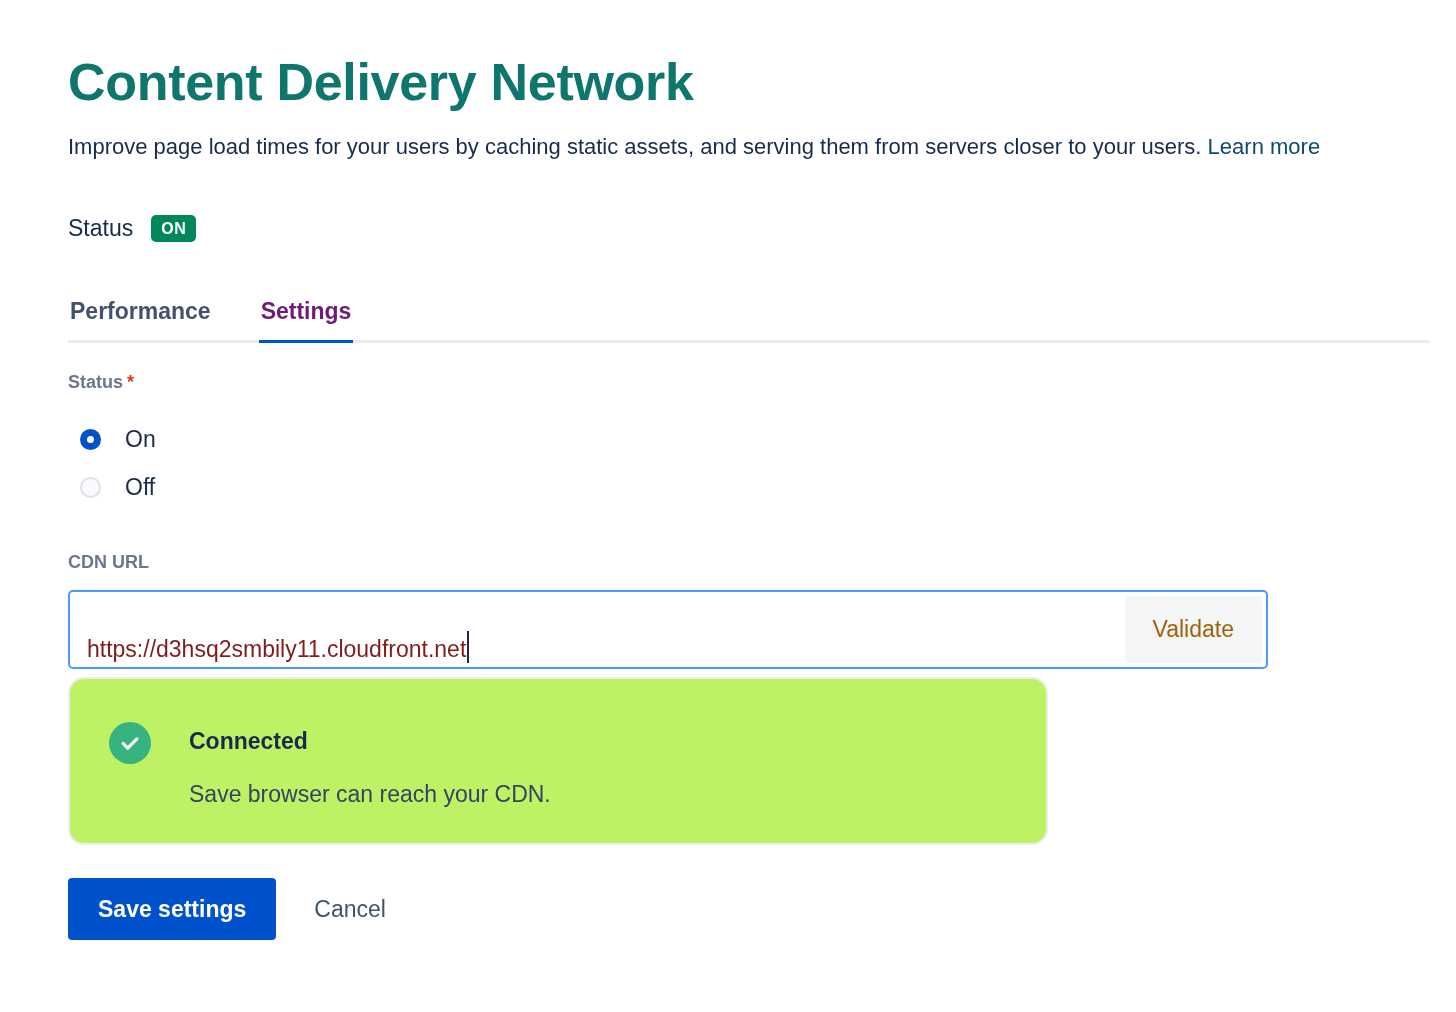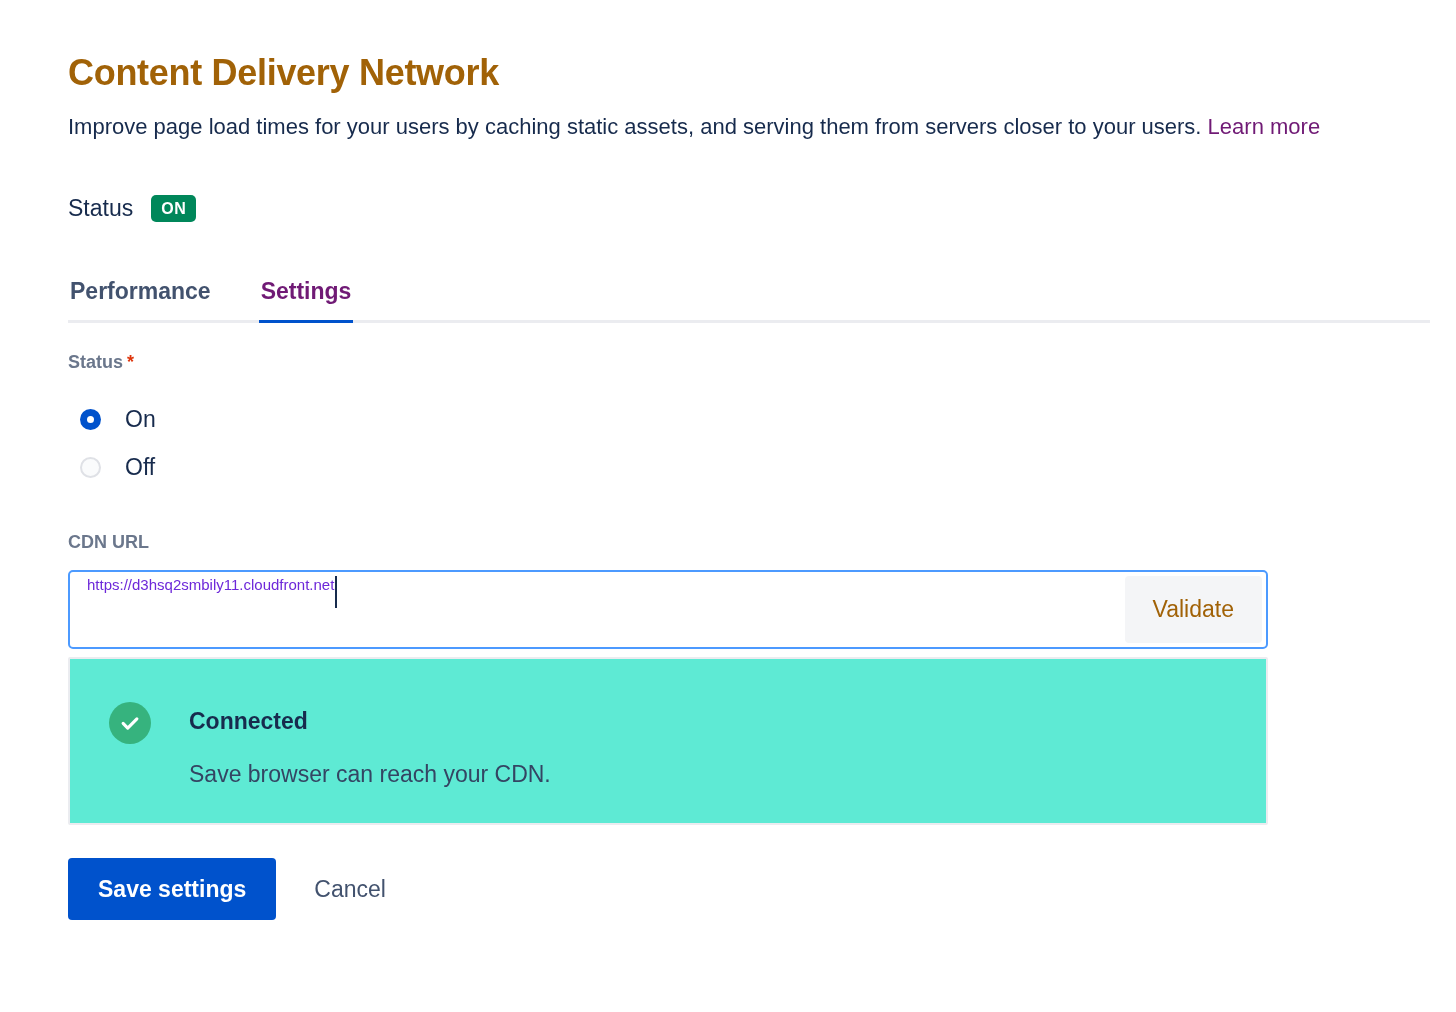"Content Delivery Network" .page-title { color: #a16207 -> #0f766e; font-size: 36px -> 52px }
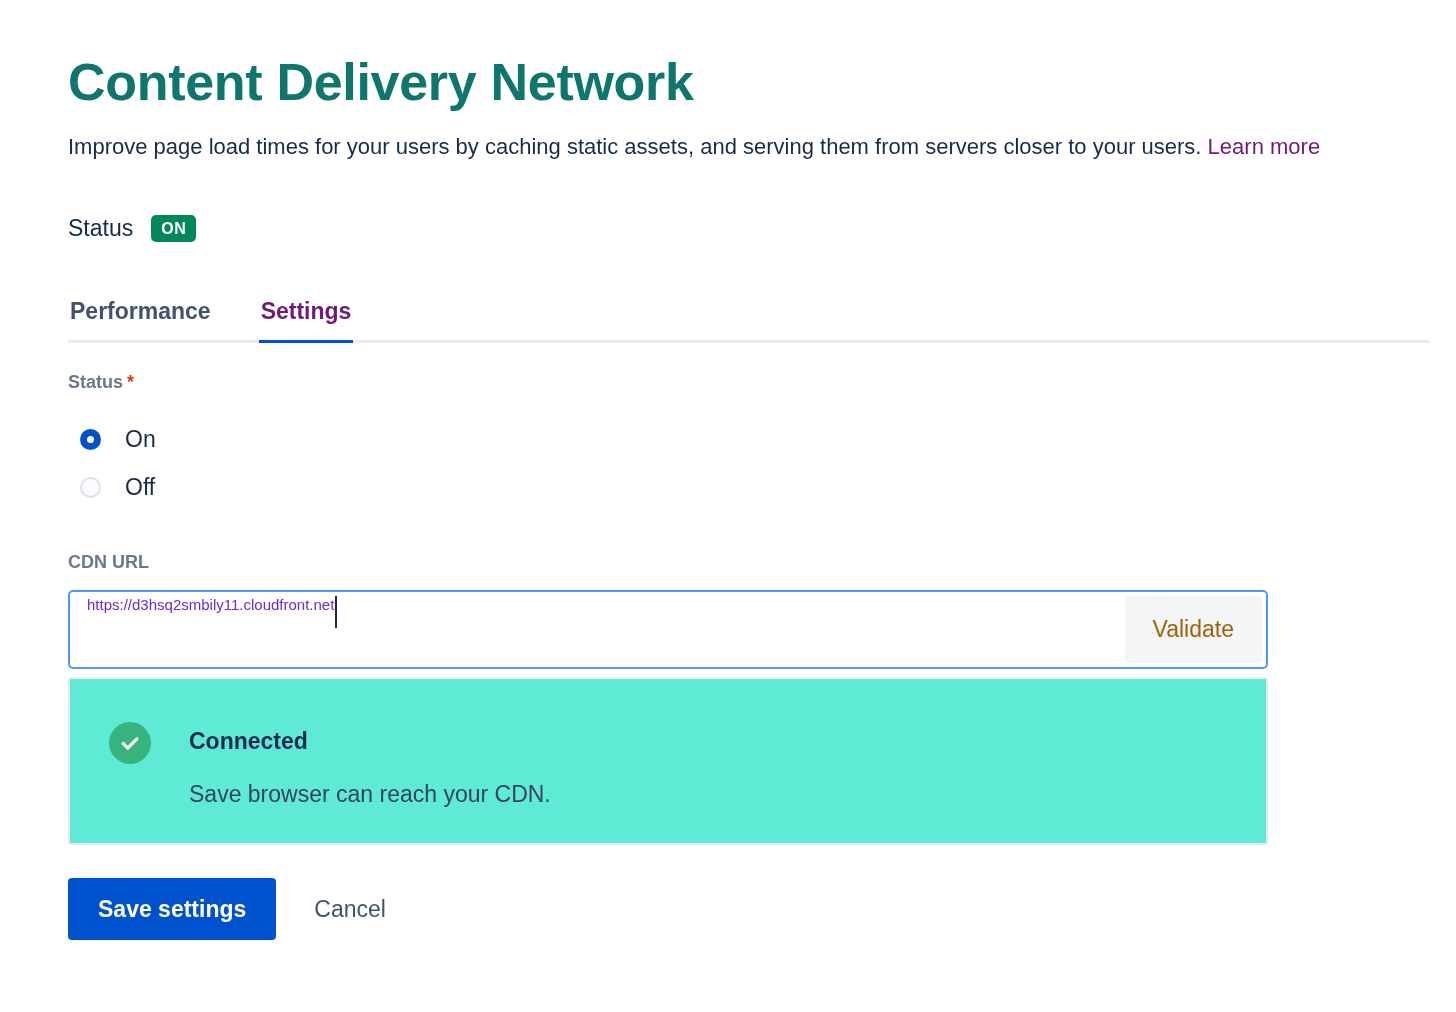"Learn more" .learn-more { color: #701a75 -> #0c4a6e }
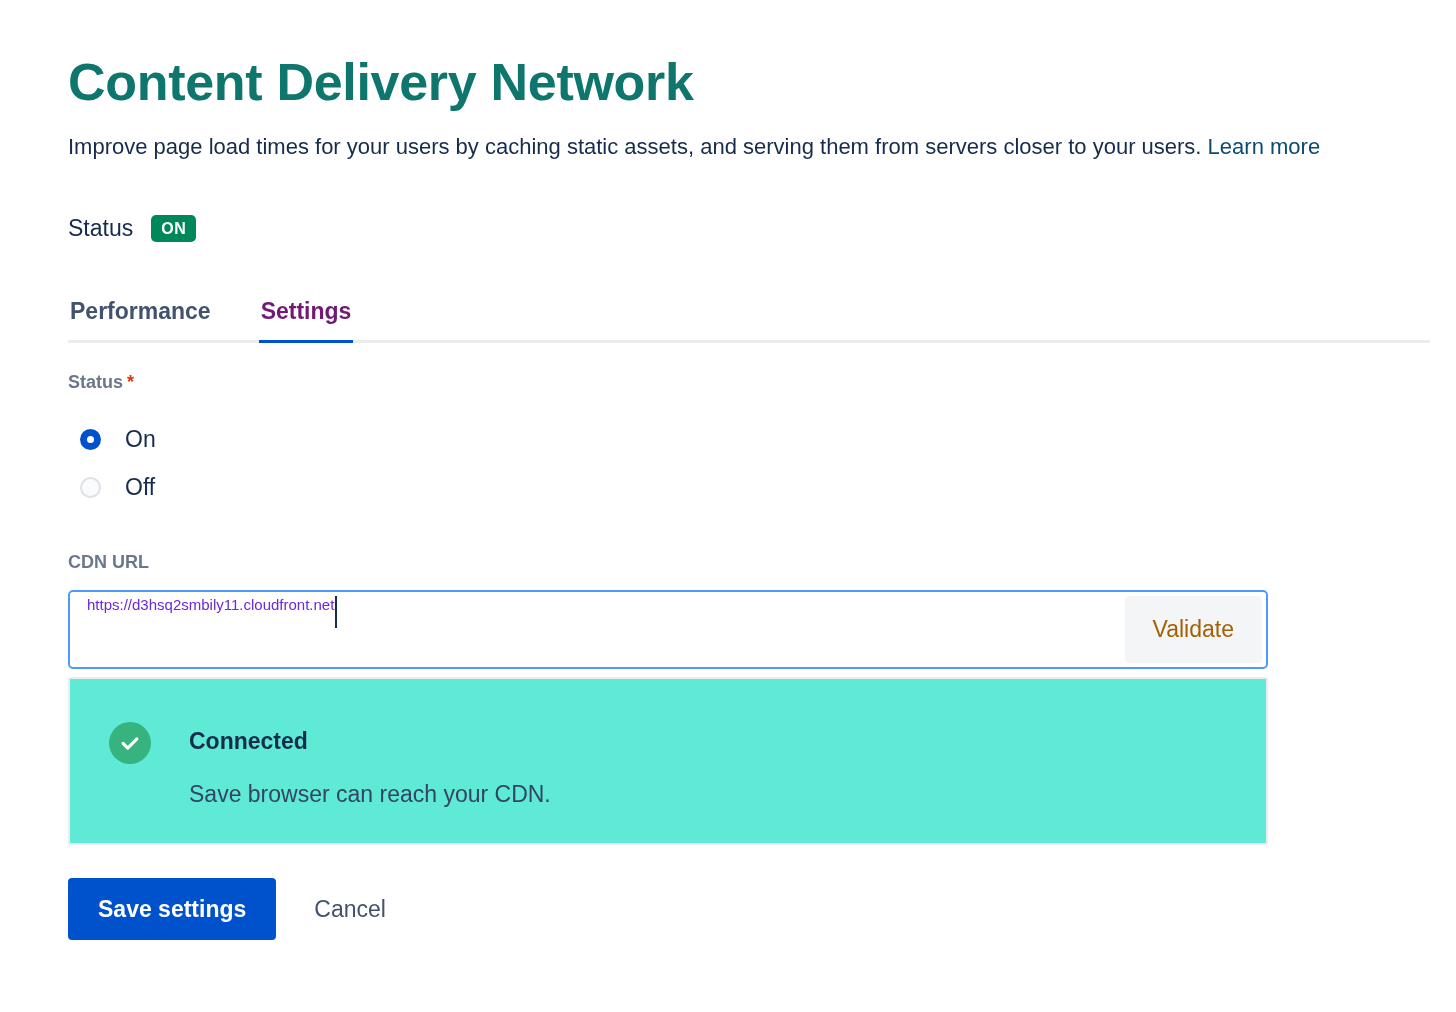"https://d3hsq2smbily11.cloudfront.net" .cdn-input { align-items: flex-start -> flex-end; color: #6d28d9 -> #7f1d1d; font-size: 15px -> 23px }
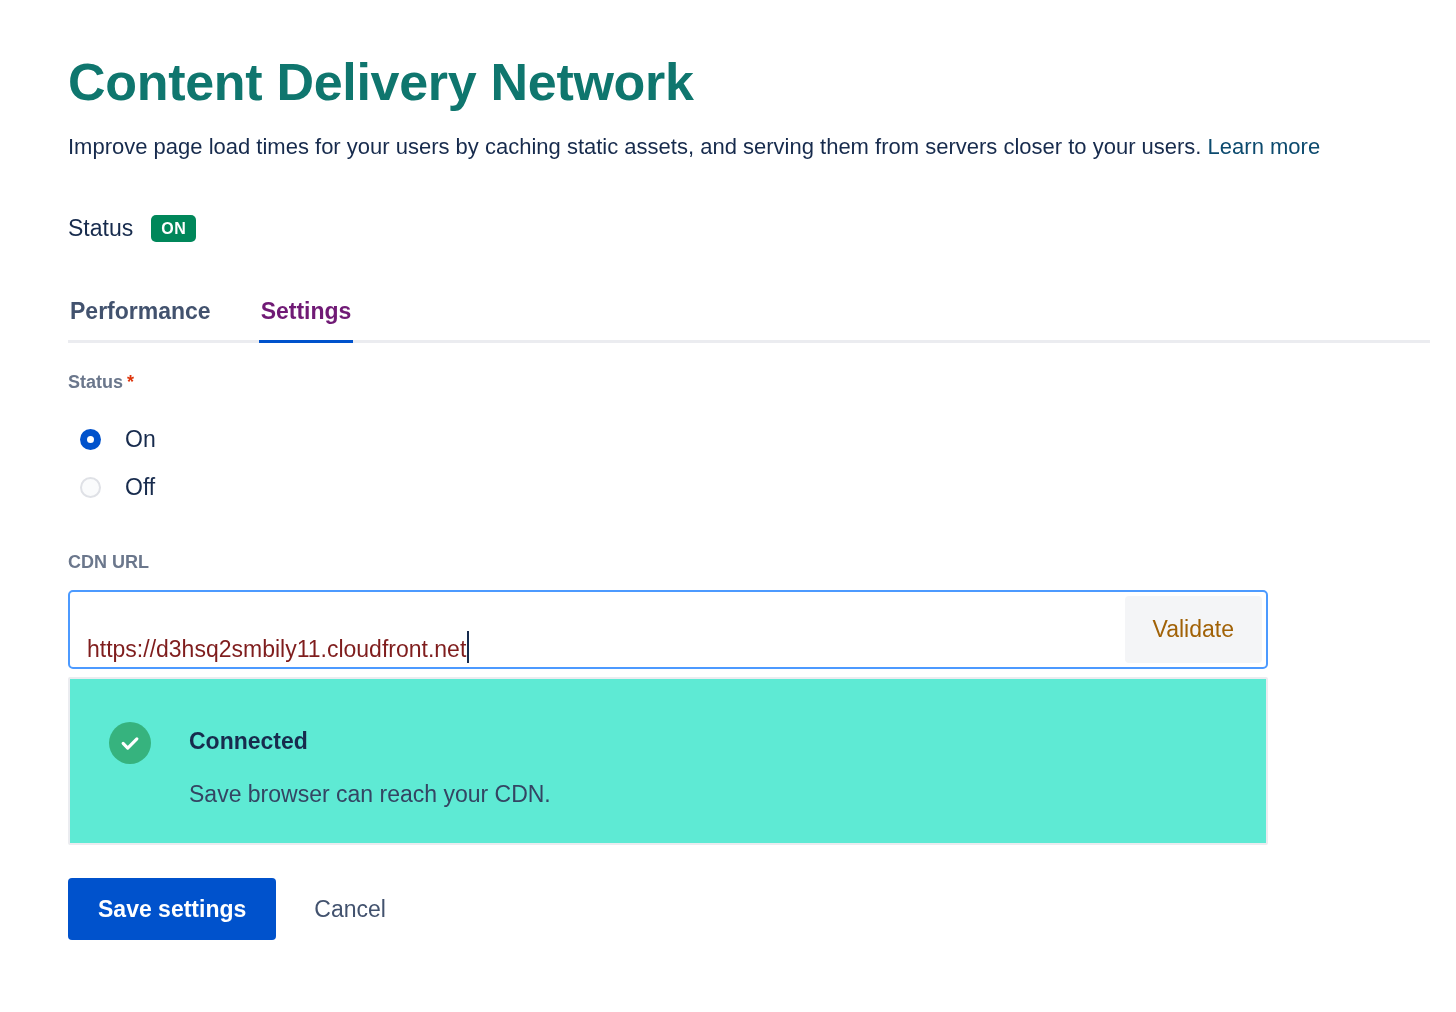"Connected" .result-panel { background: #5eead4 -> #bef264; border-radius: 2px -> 16px; width: 1200px -> 980px }
